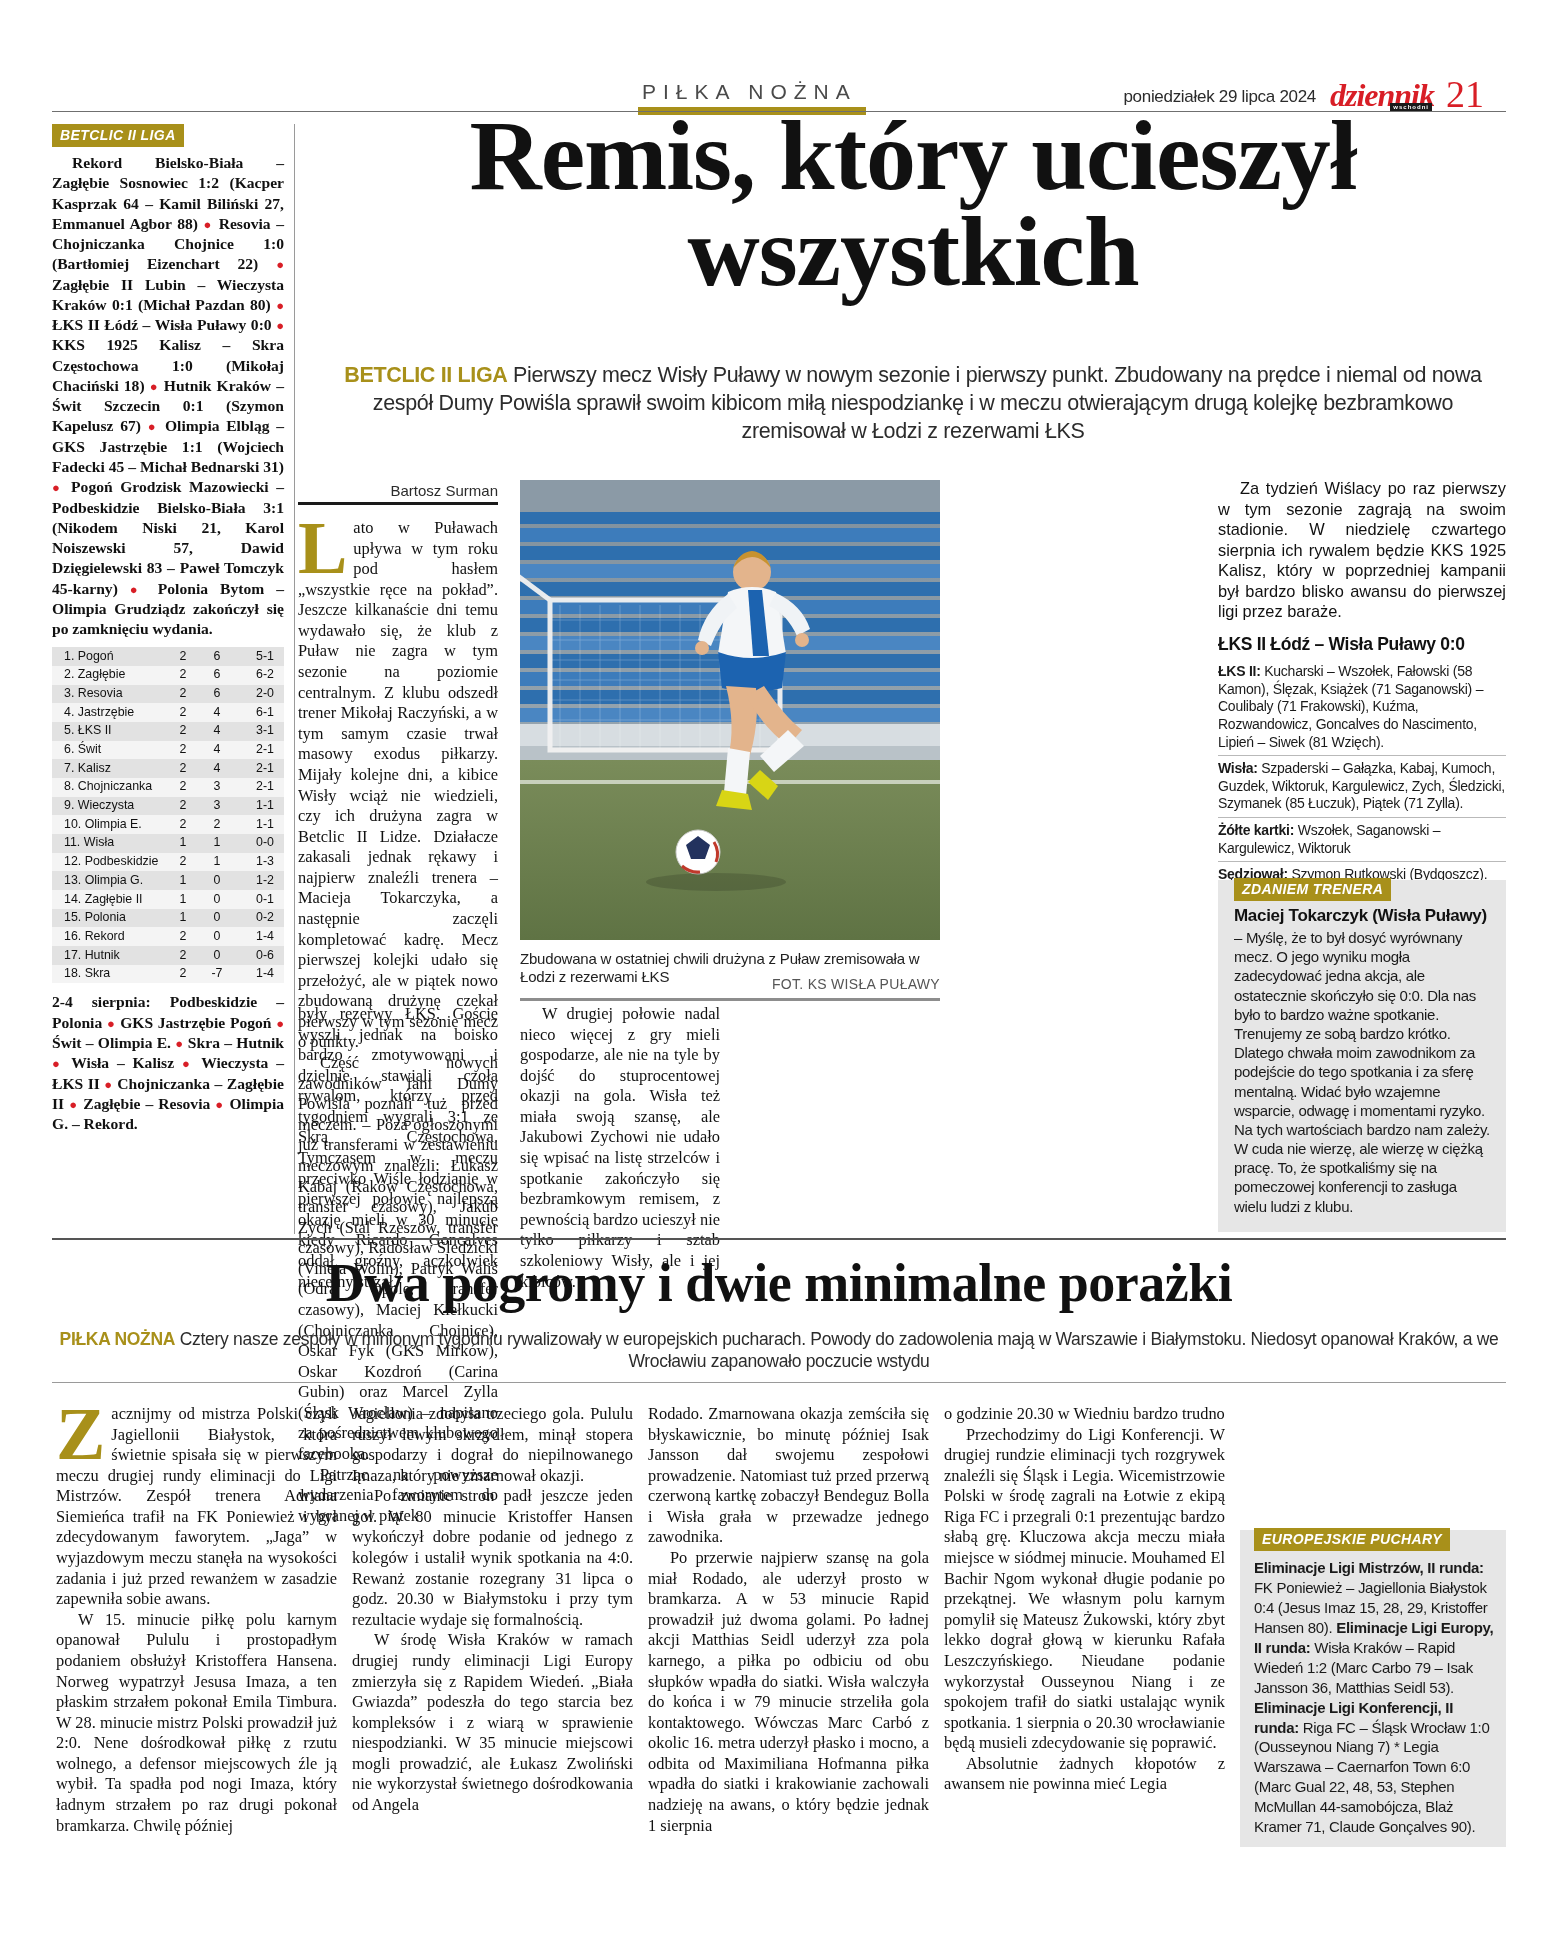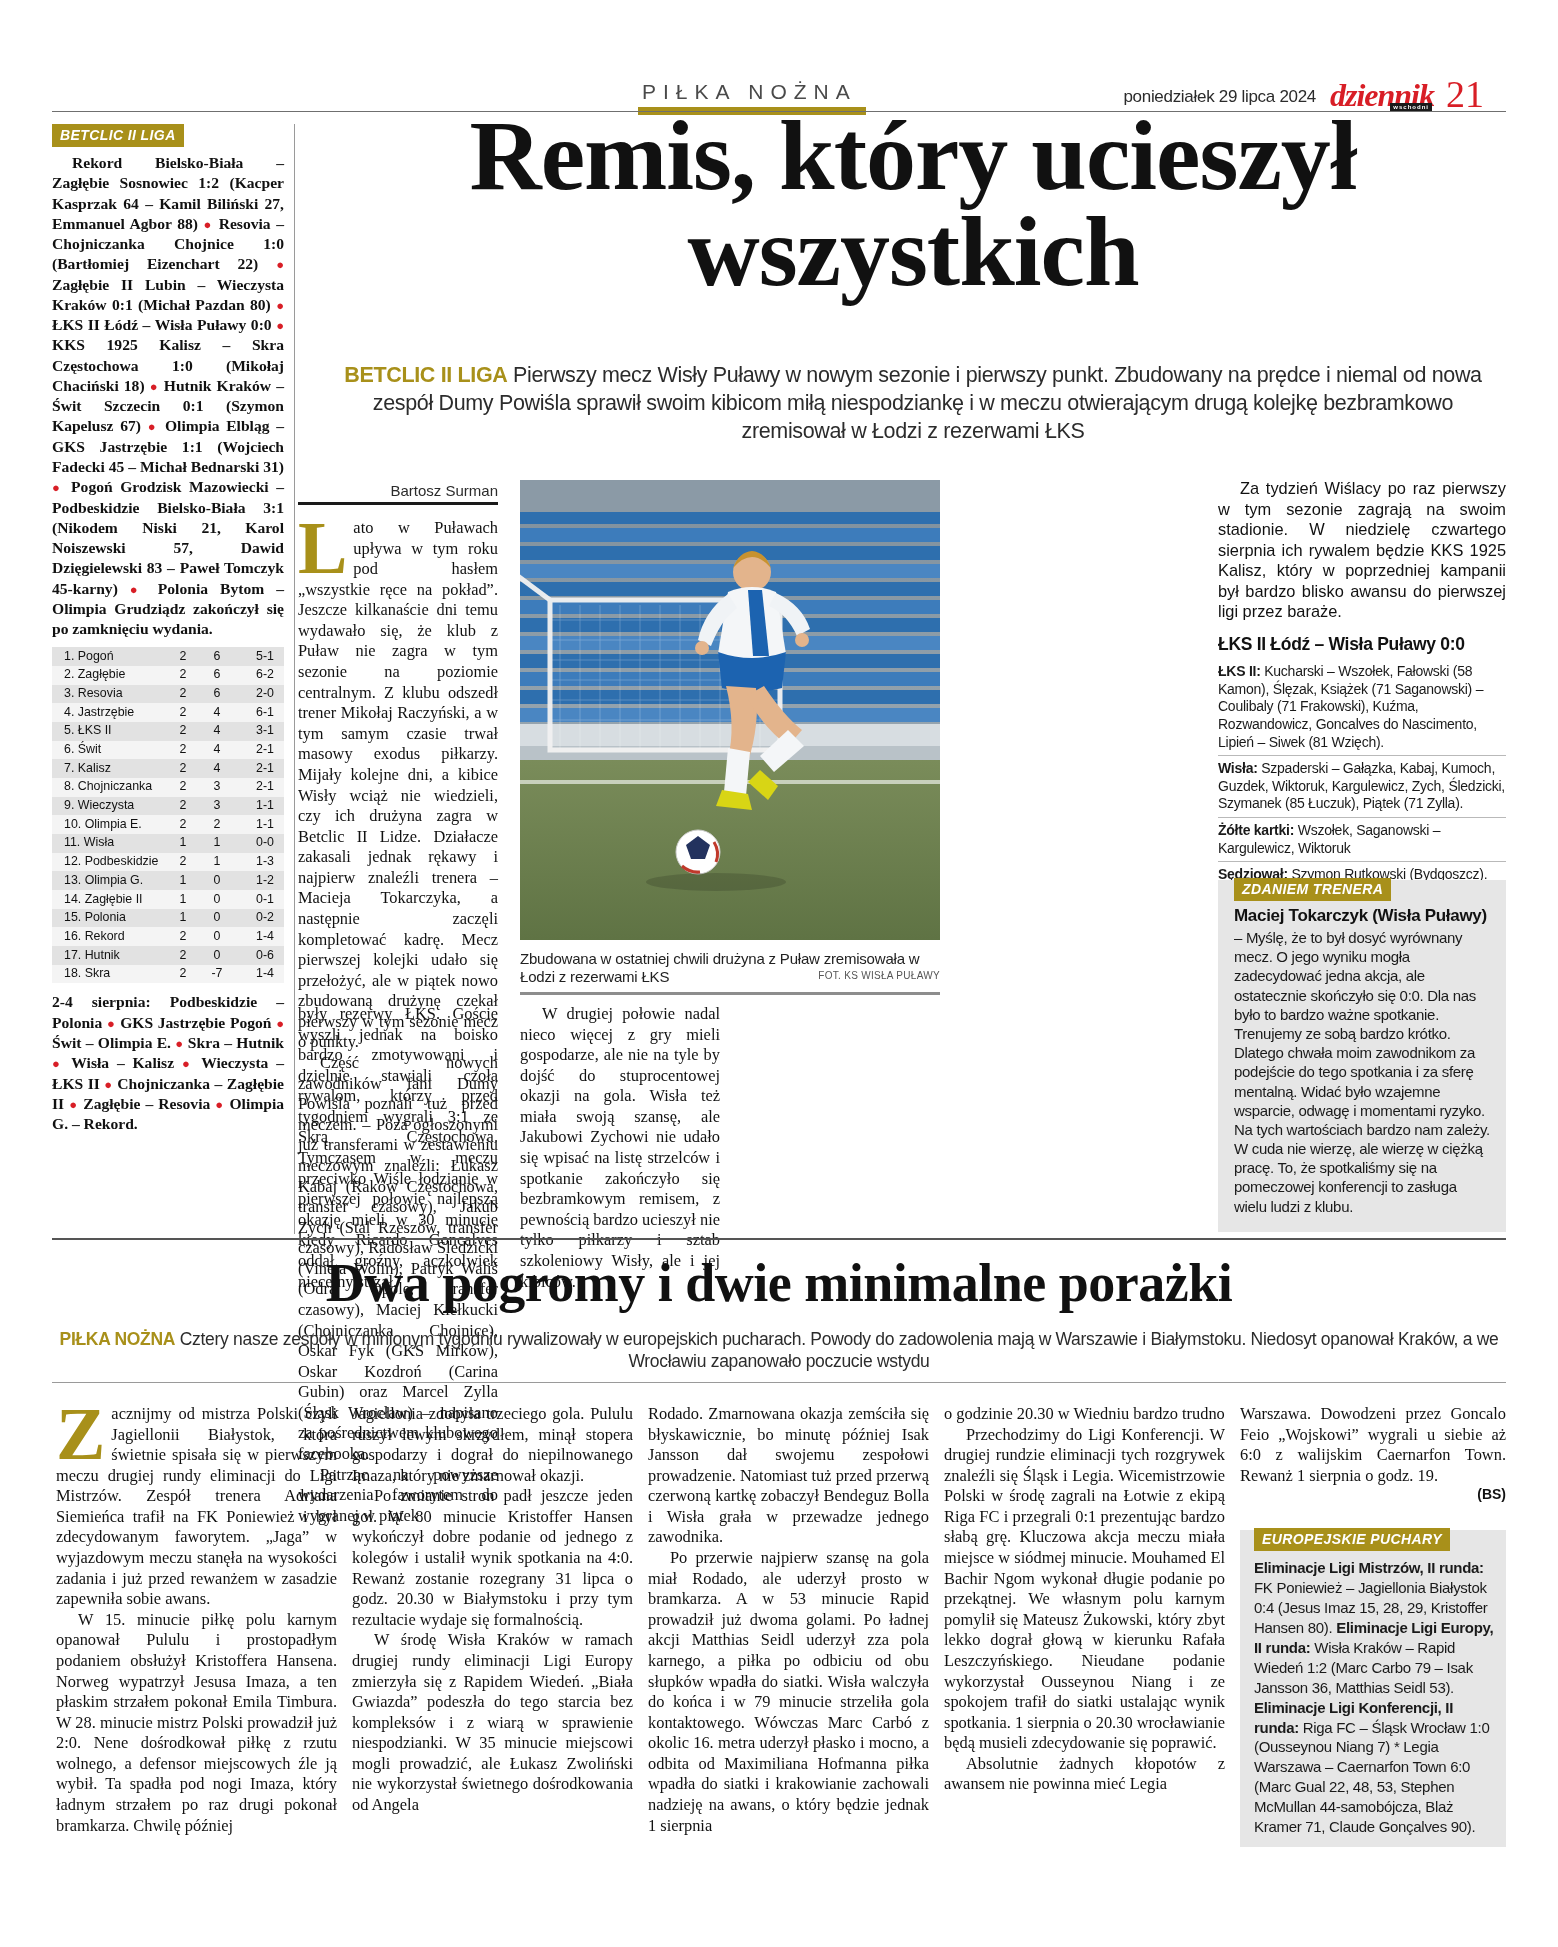"FOT. KS WISŁA PUŁAWY" .credit { font-size: 10px -> 14px; margin-top: 2px -> 8px }
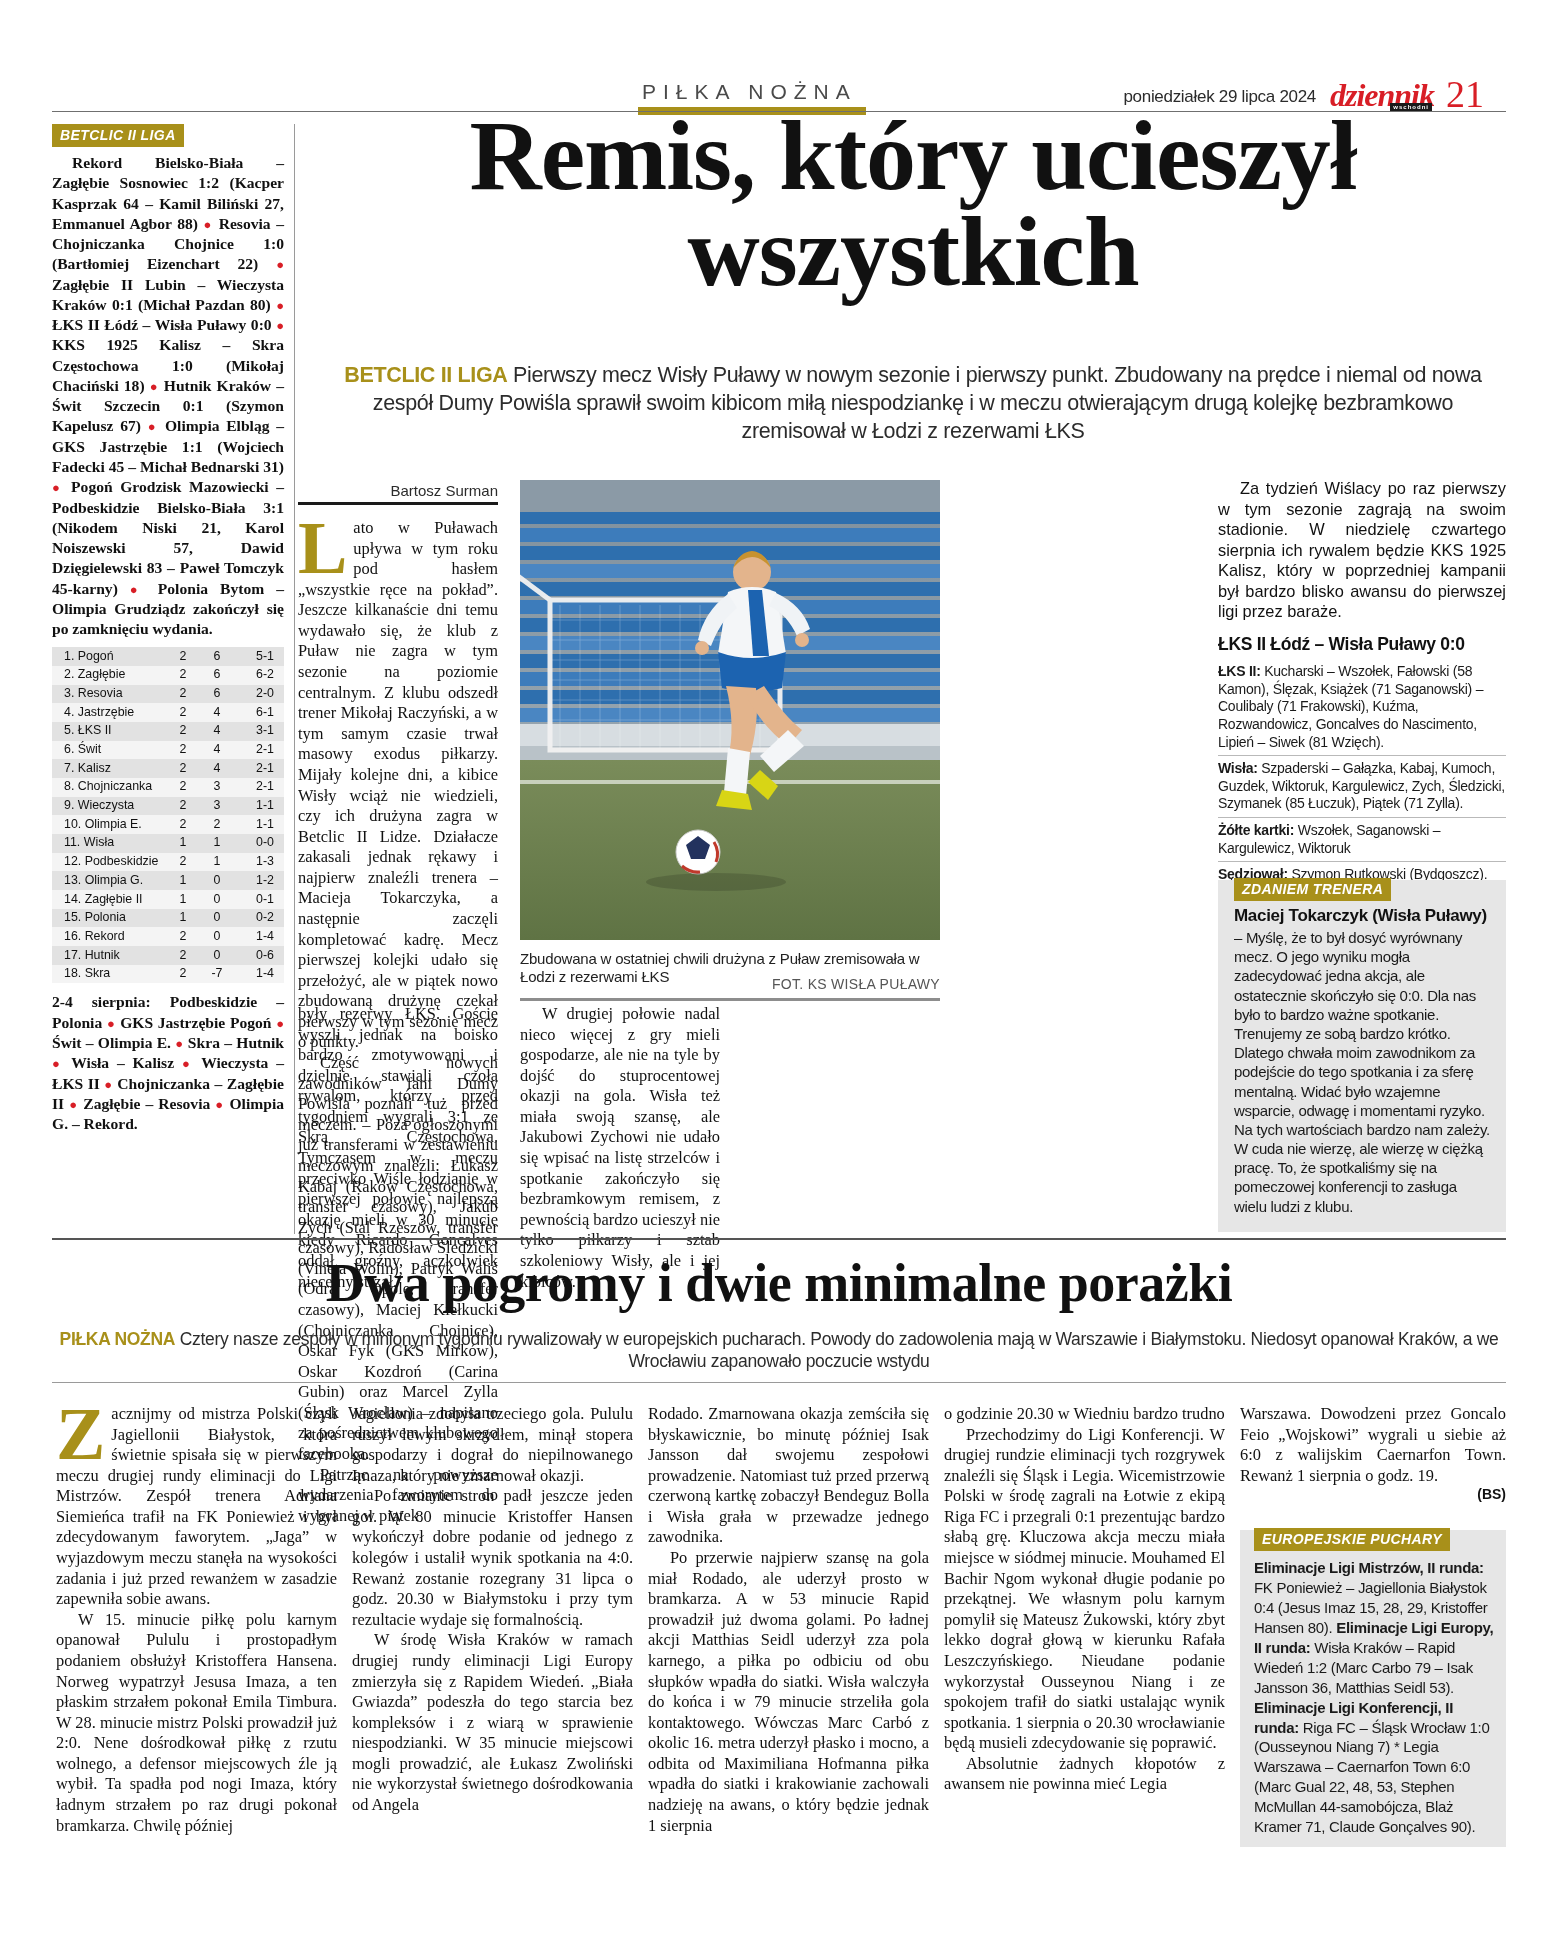"Warszawa. Dowodzeni przez Goncalo Feio" div.bcol { html: <div> <p><span>Warszawa. Dowodzeni przez Goncalo Feio „Wojskowi” wygrali u siebie aż 6:0 z walijskim Caernarfon Town. Rewanż 1 sierpnia o godz. 19.</span></p> <p>(BS)</p> </div> -> none }
